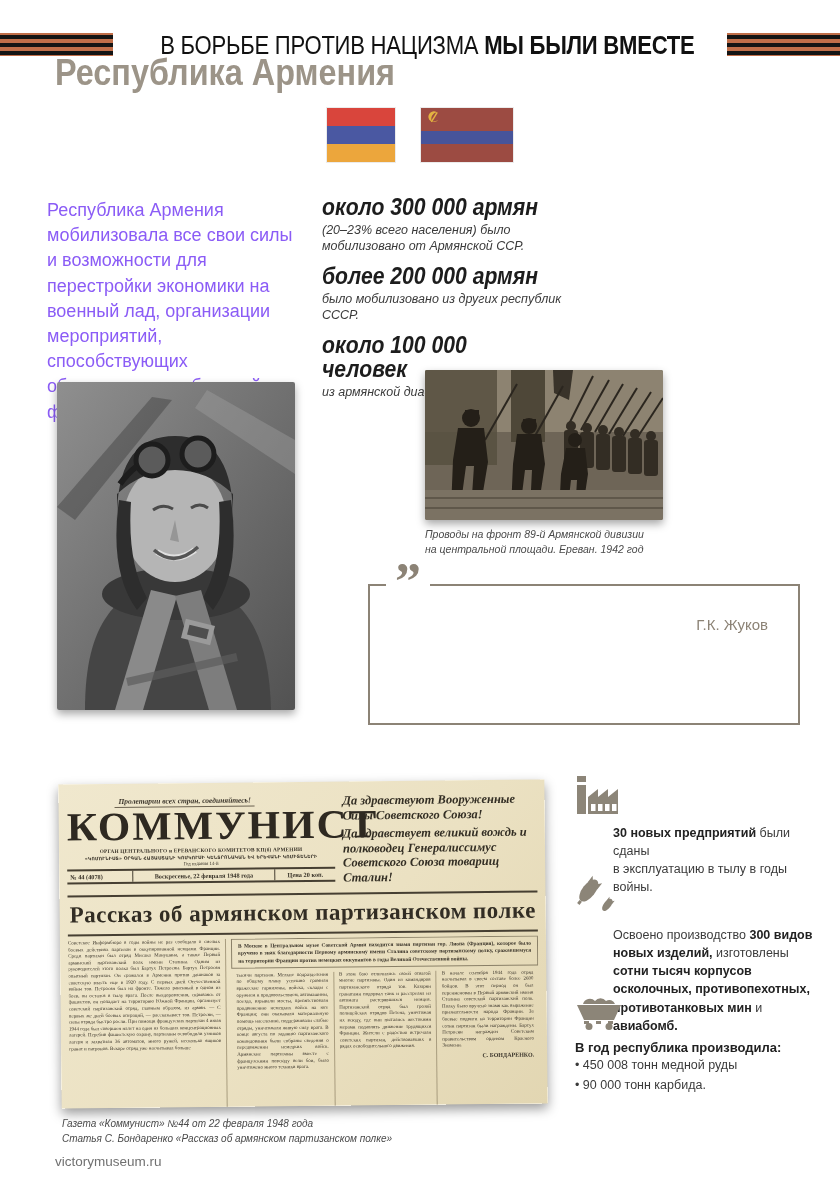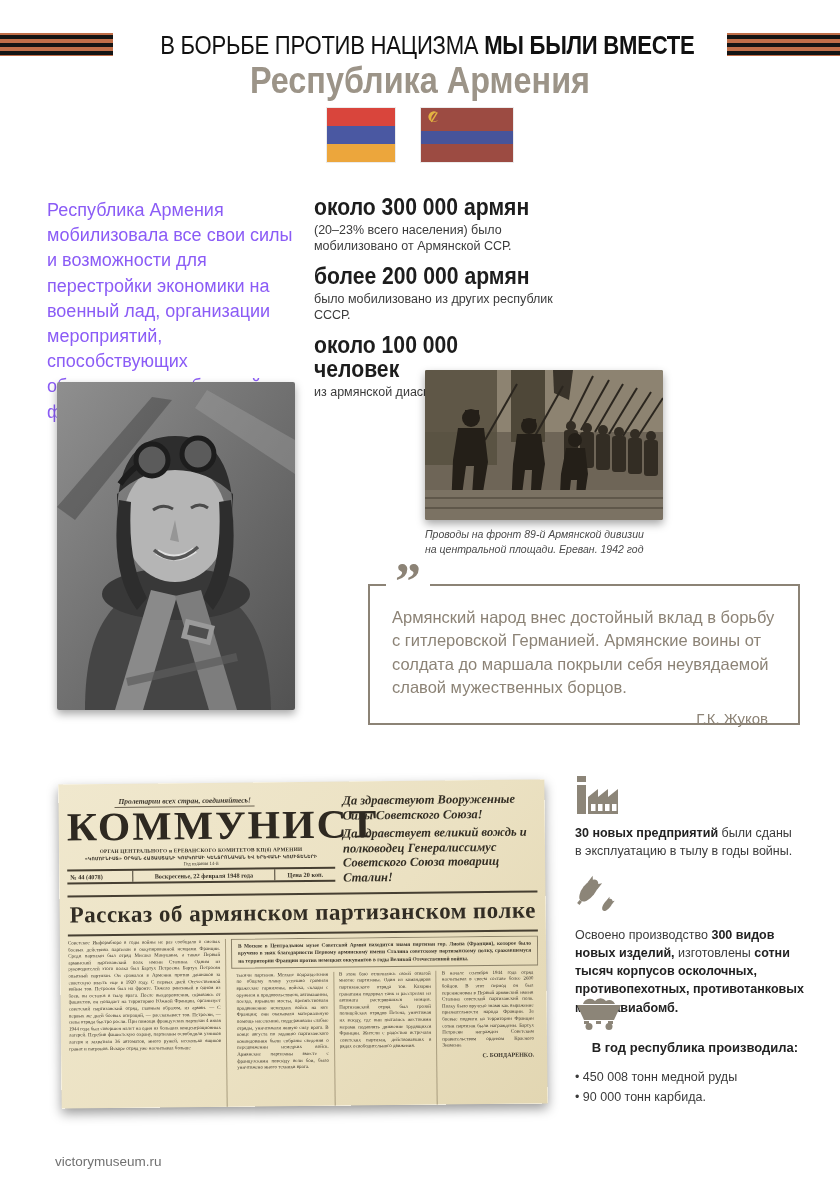"Республика Армения" .subtitle { padding-left: none -> 36px; text-align: center -> left; top: 60px -> 52px }
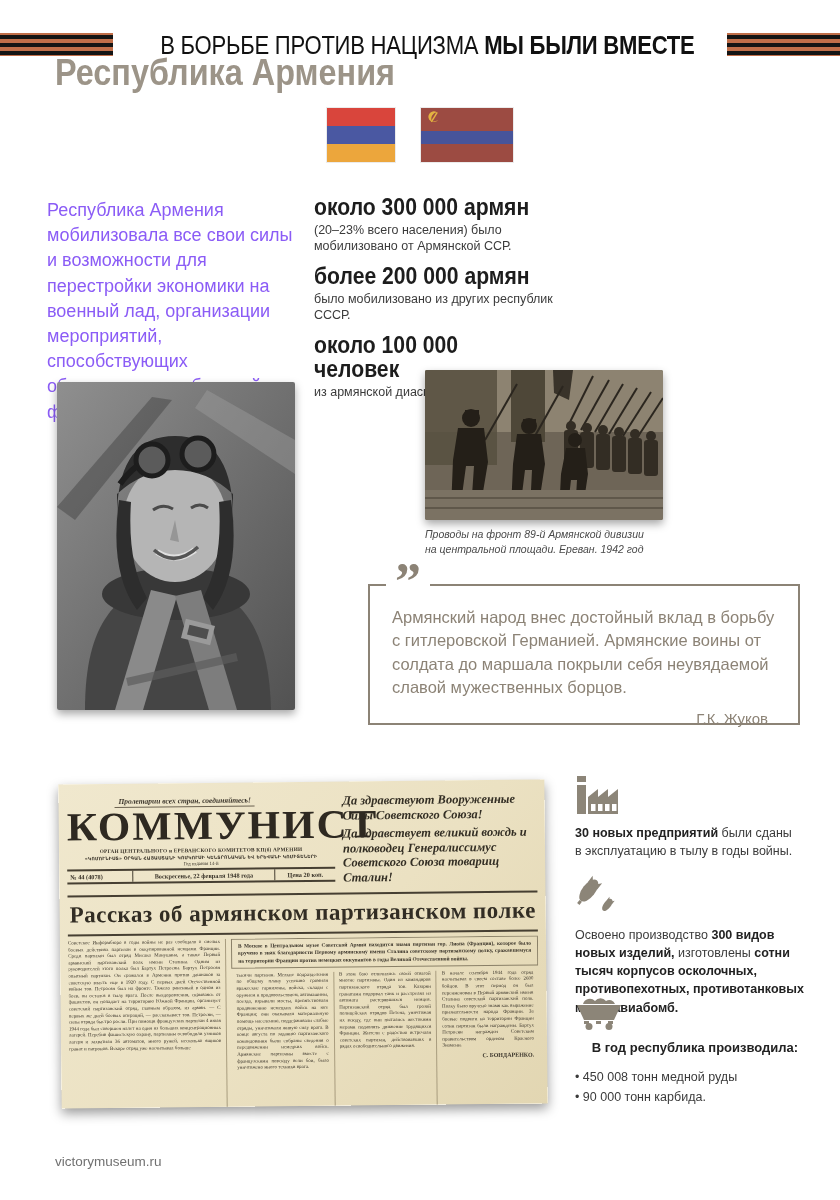"около 300 000 армян" .stat-col.mid { font-style: none -> italic; left: 314px -> 322px }
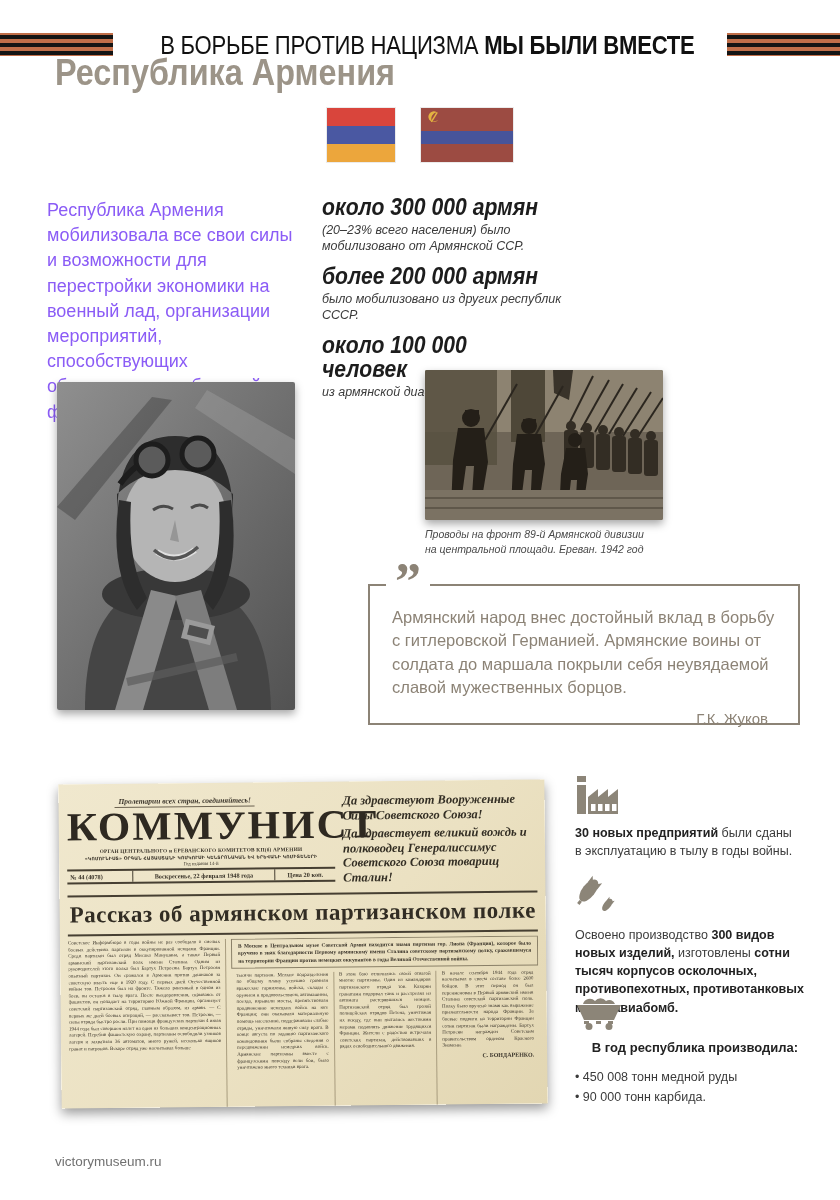"Армянский народ внес достойный вклад" div.quote-text { html: <div>Армянский народ внес достойный вклад в борьбу с гитлеровской Германией. Армянские воины от солдата до маршала покрыли себя неувядаемой славой мужественных борцов.</div> -> none }
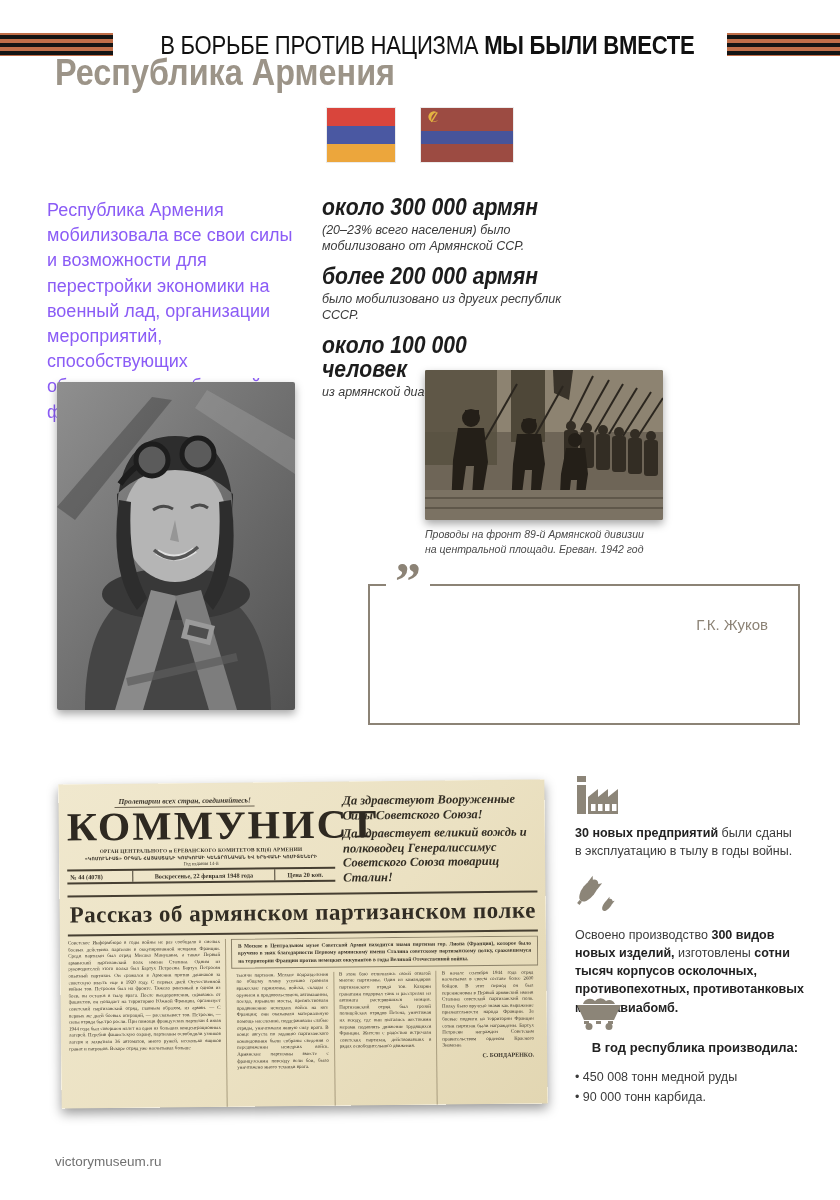"30 новых предприятий были сданы" .side-text { margin-left: none -> 38px }
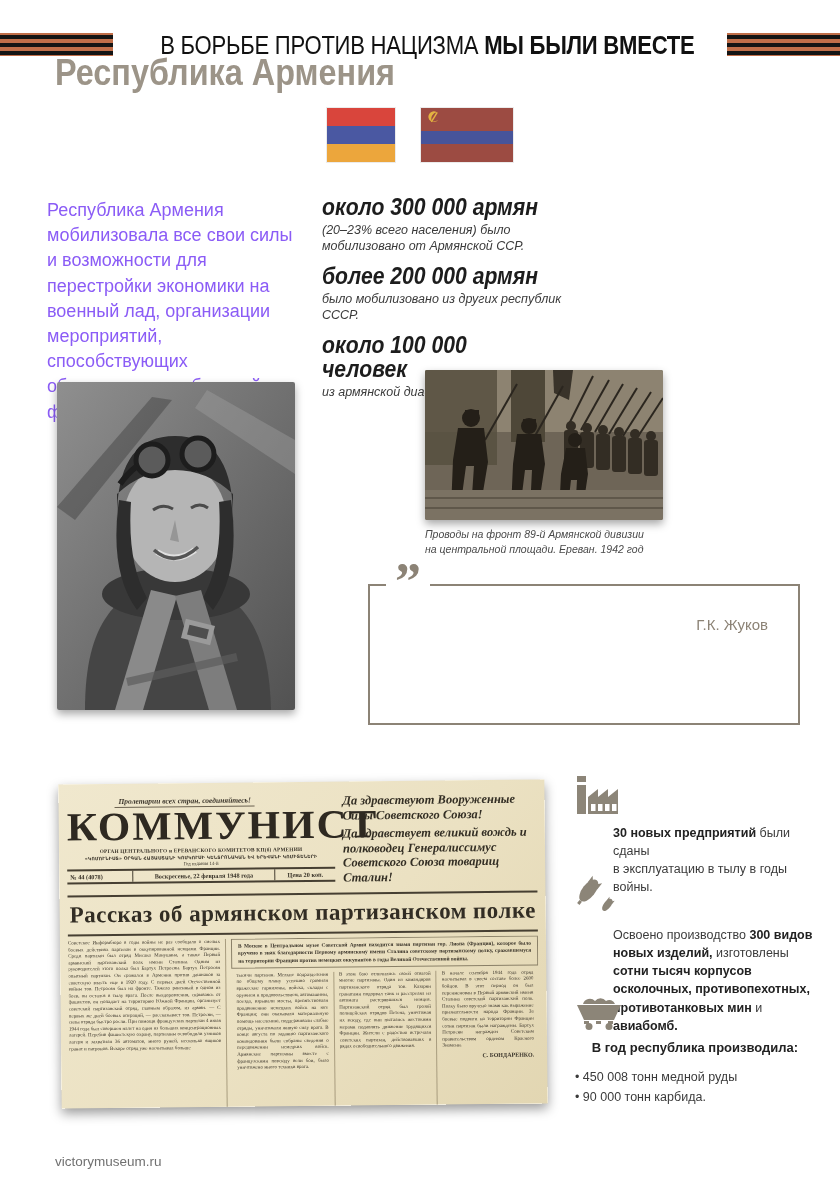"В год республика производила:" .side-title { margin-bottom: 12px -> none; text-align: center -> none }
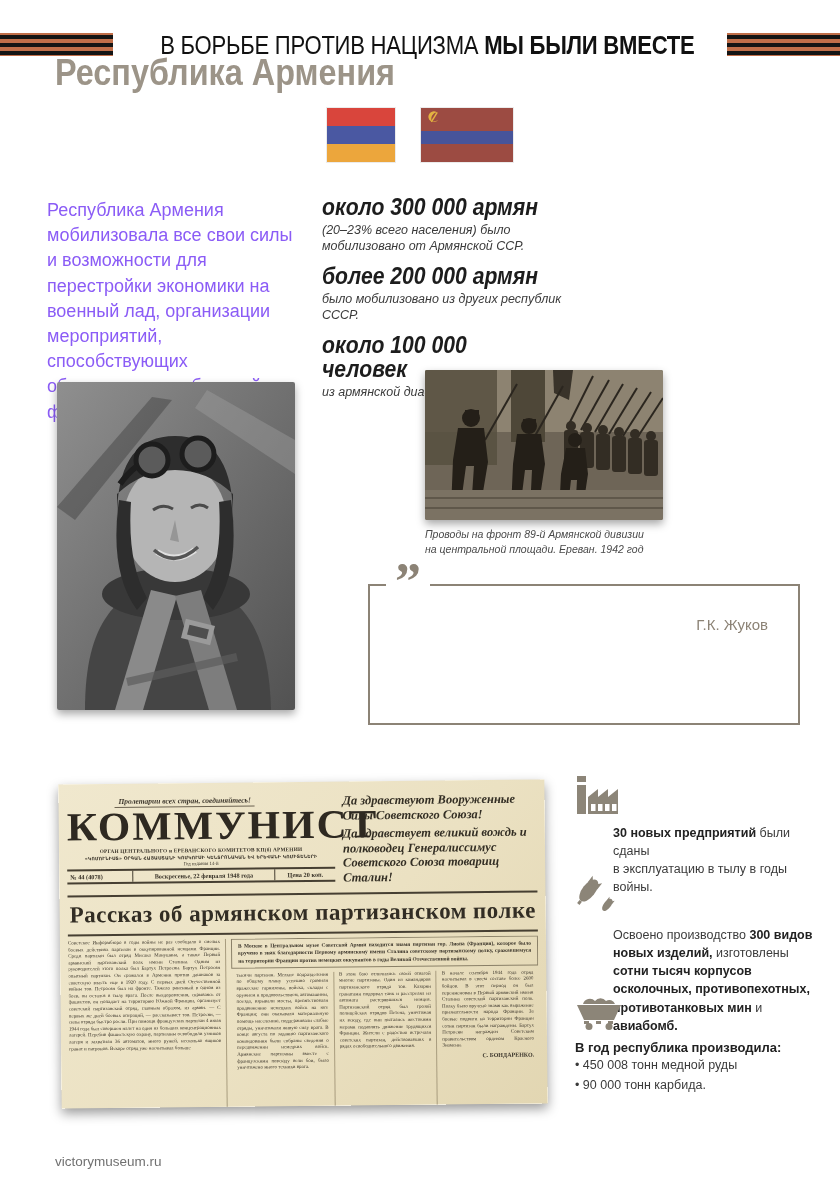"Газета «Коммунист» №44 от 22" div.np-caption { html: none -> <div>Газета «Коммунист» №44 от 22 февраля 1948 года Статья С. Бондаренко «Рассказ об армянском партизанском полке»</div> }
